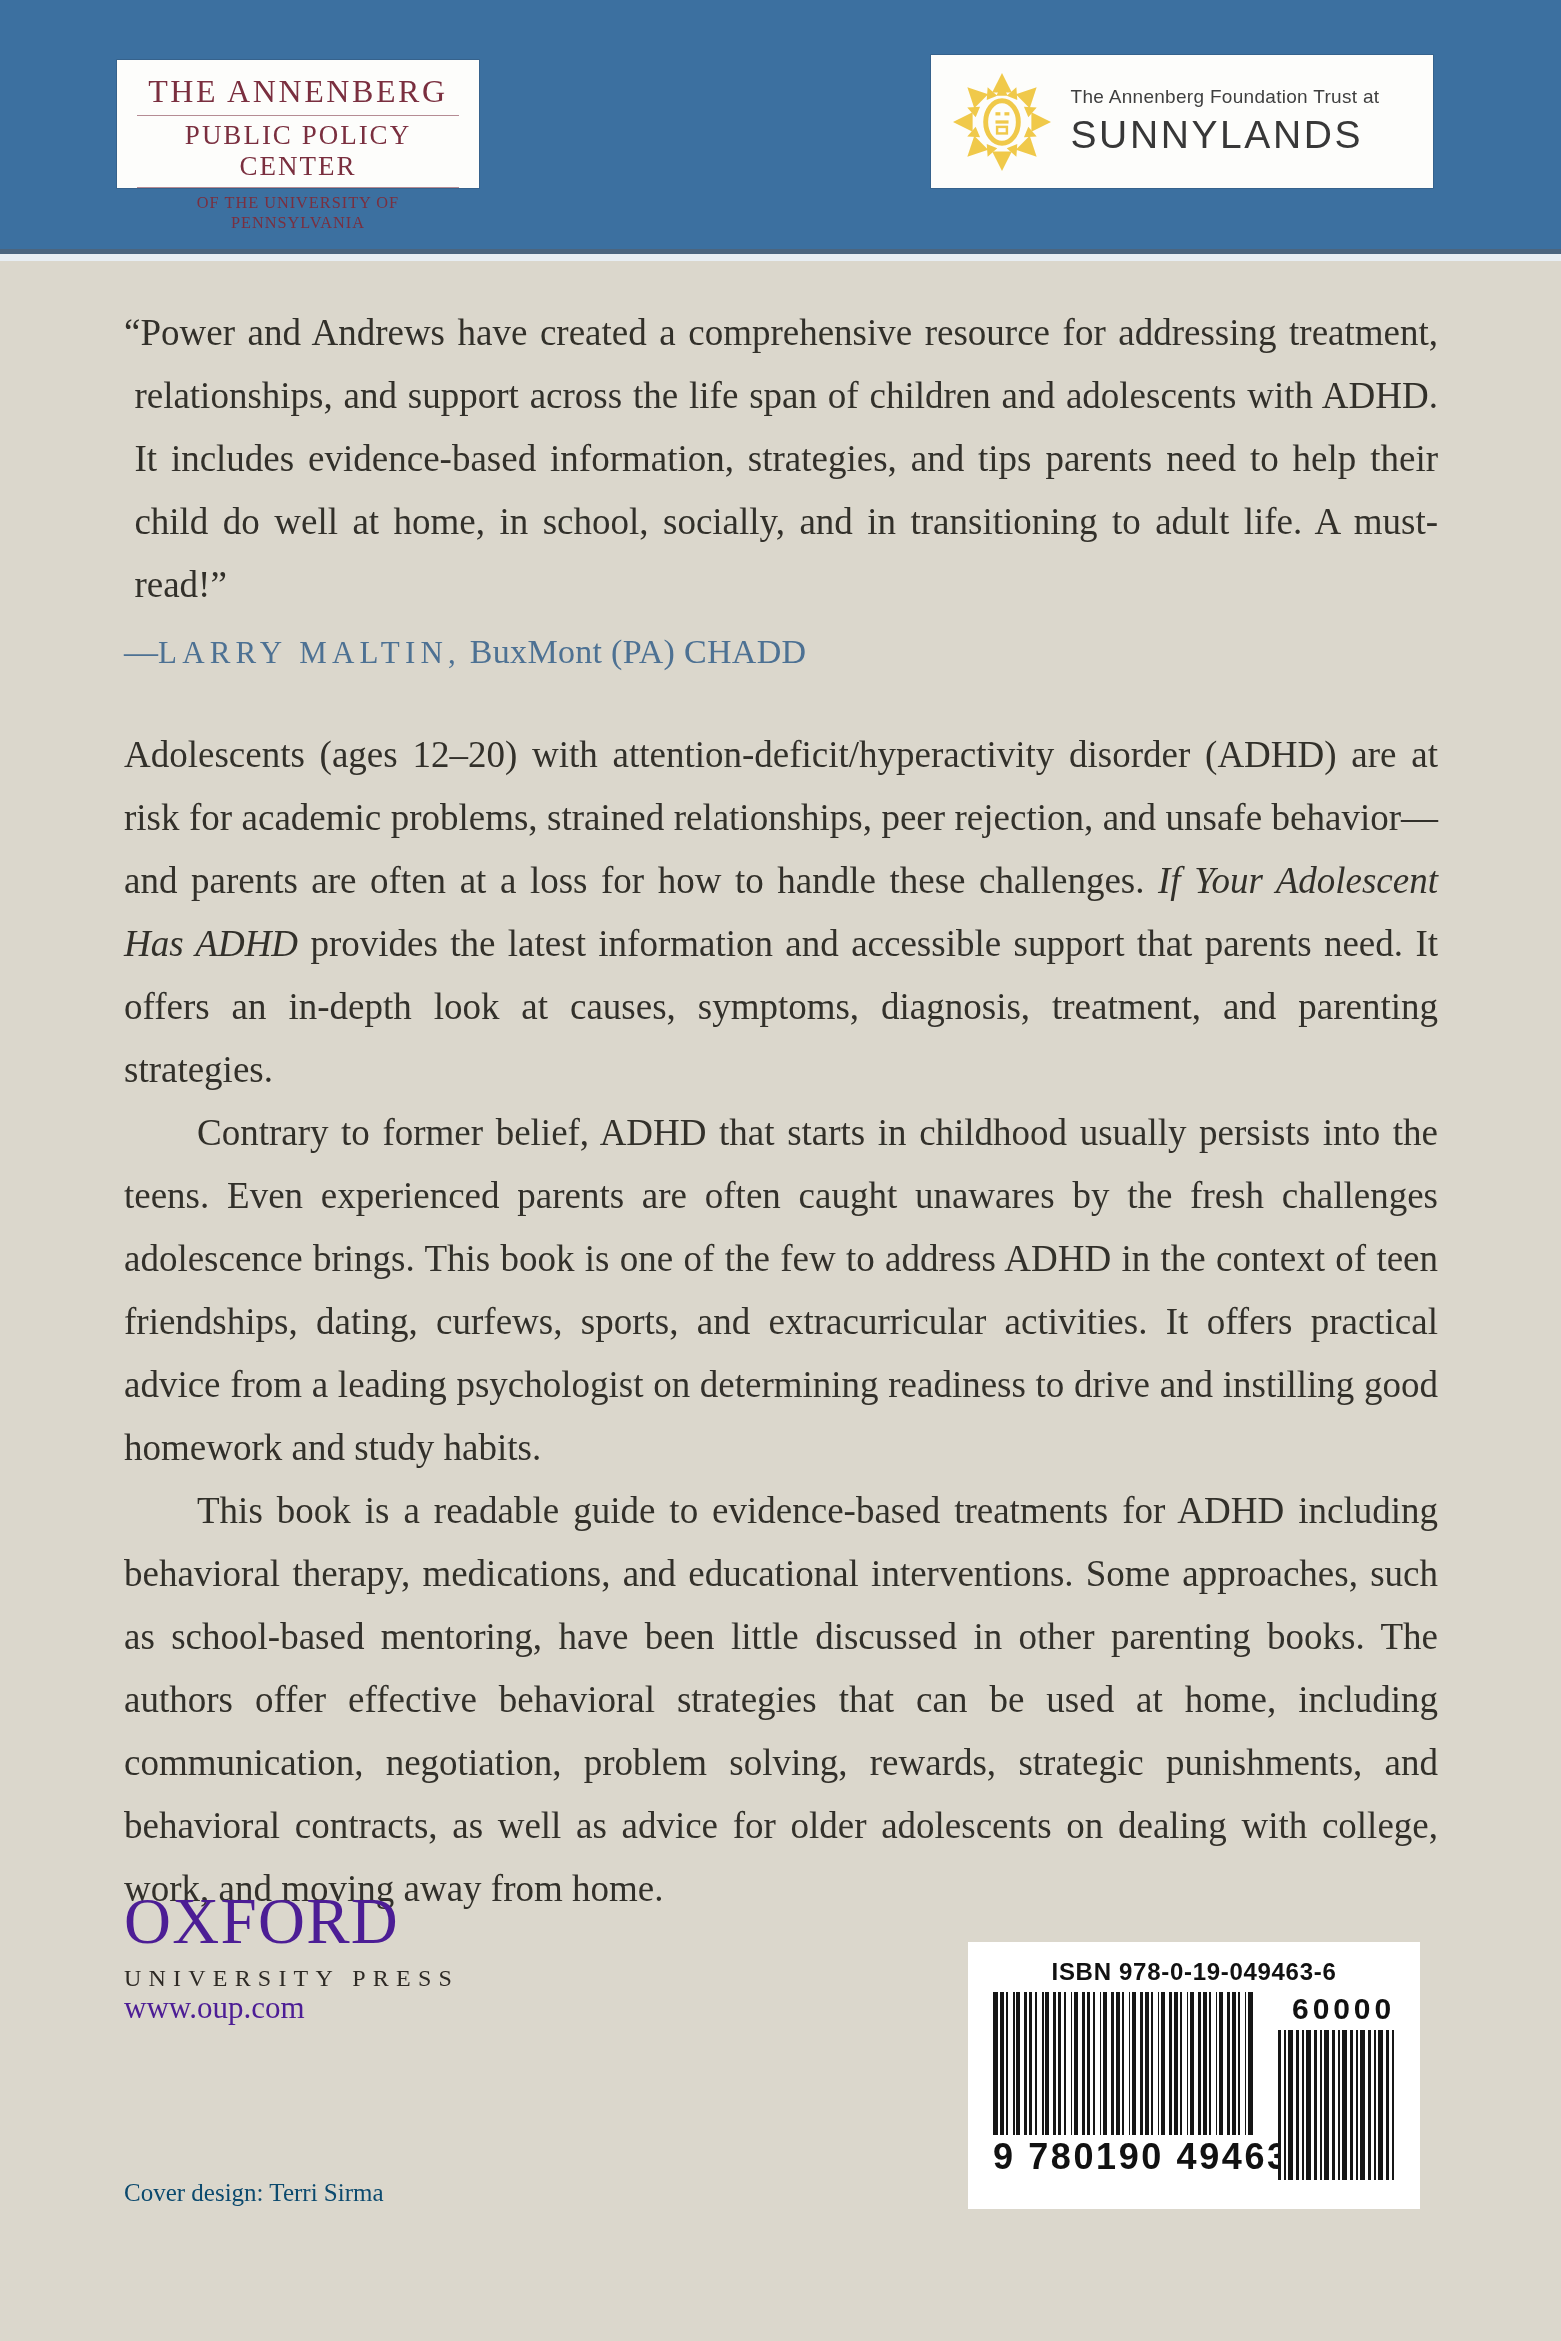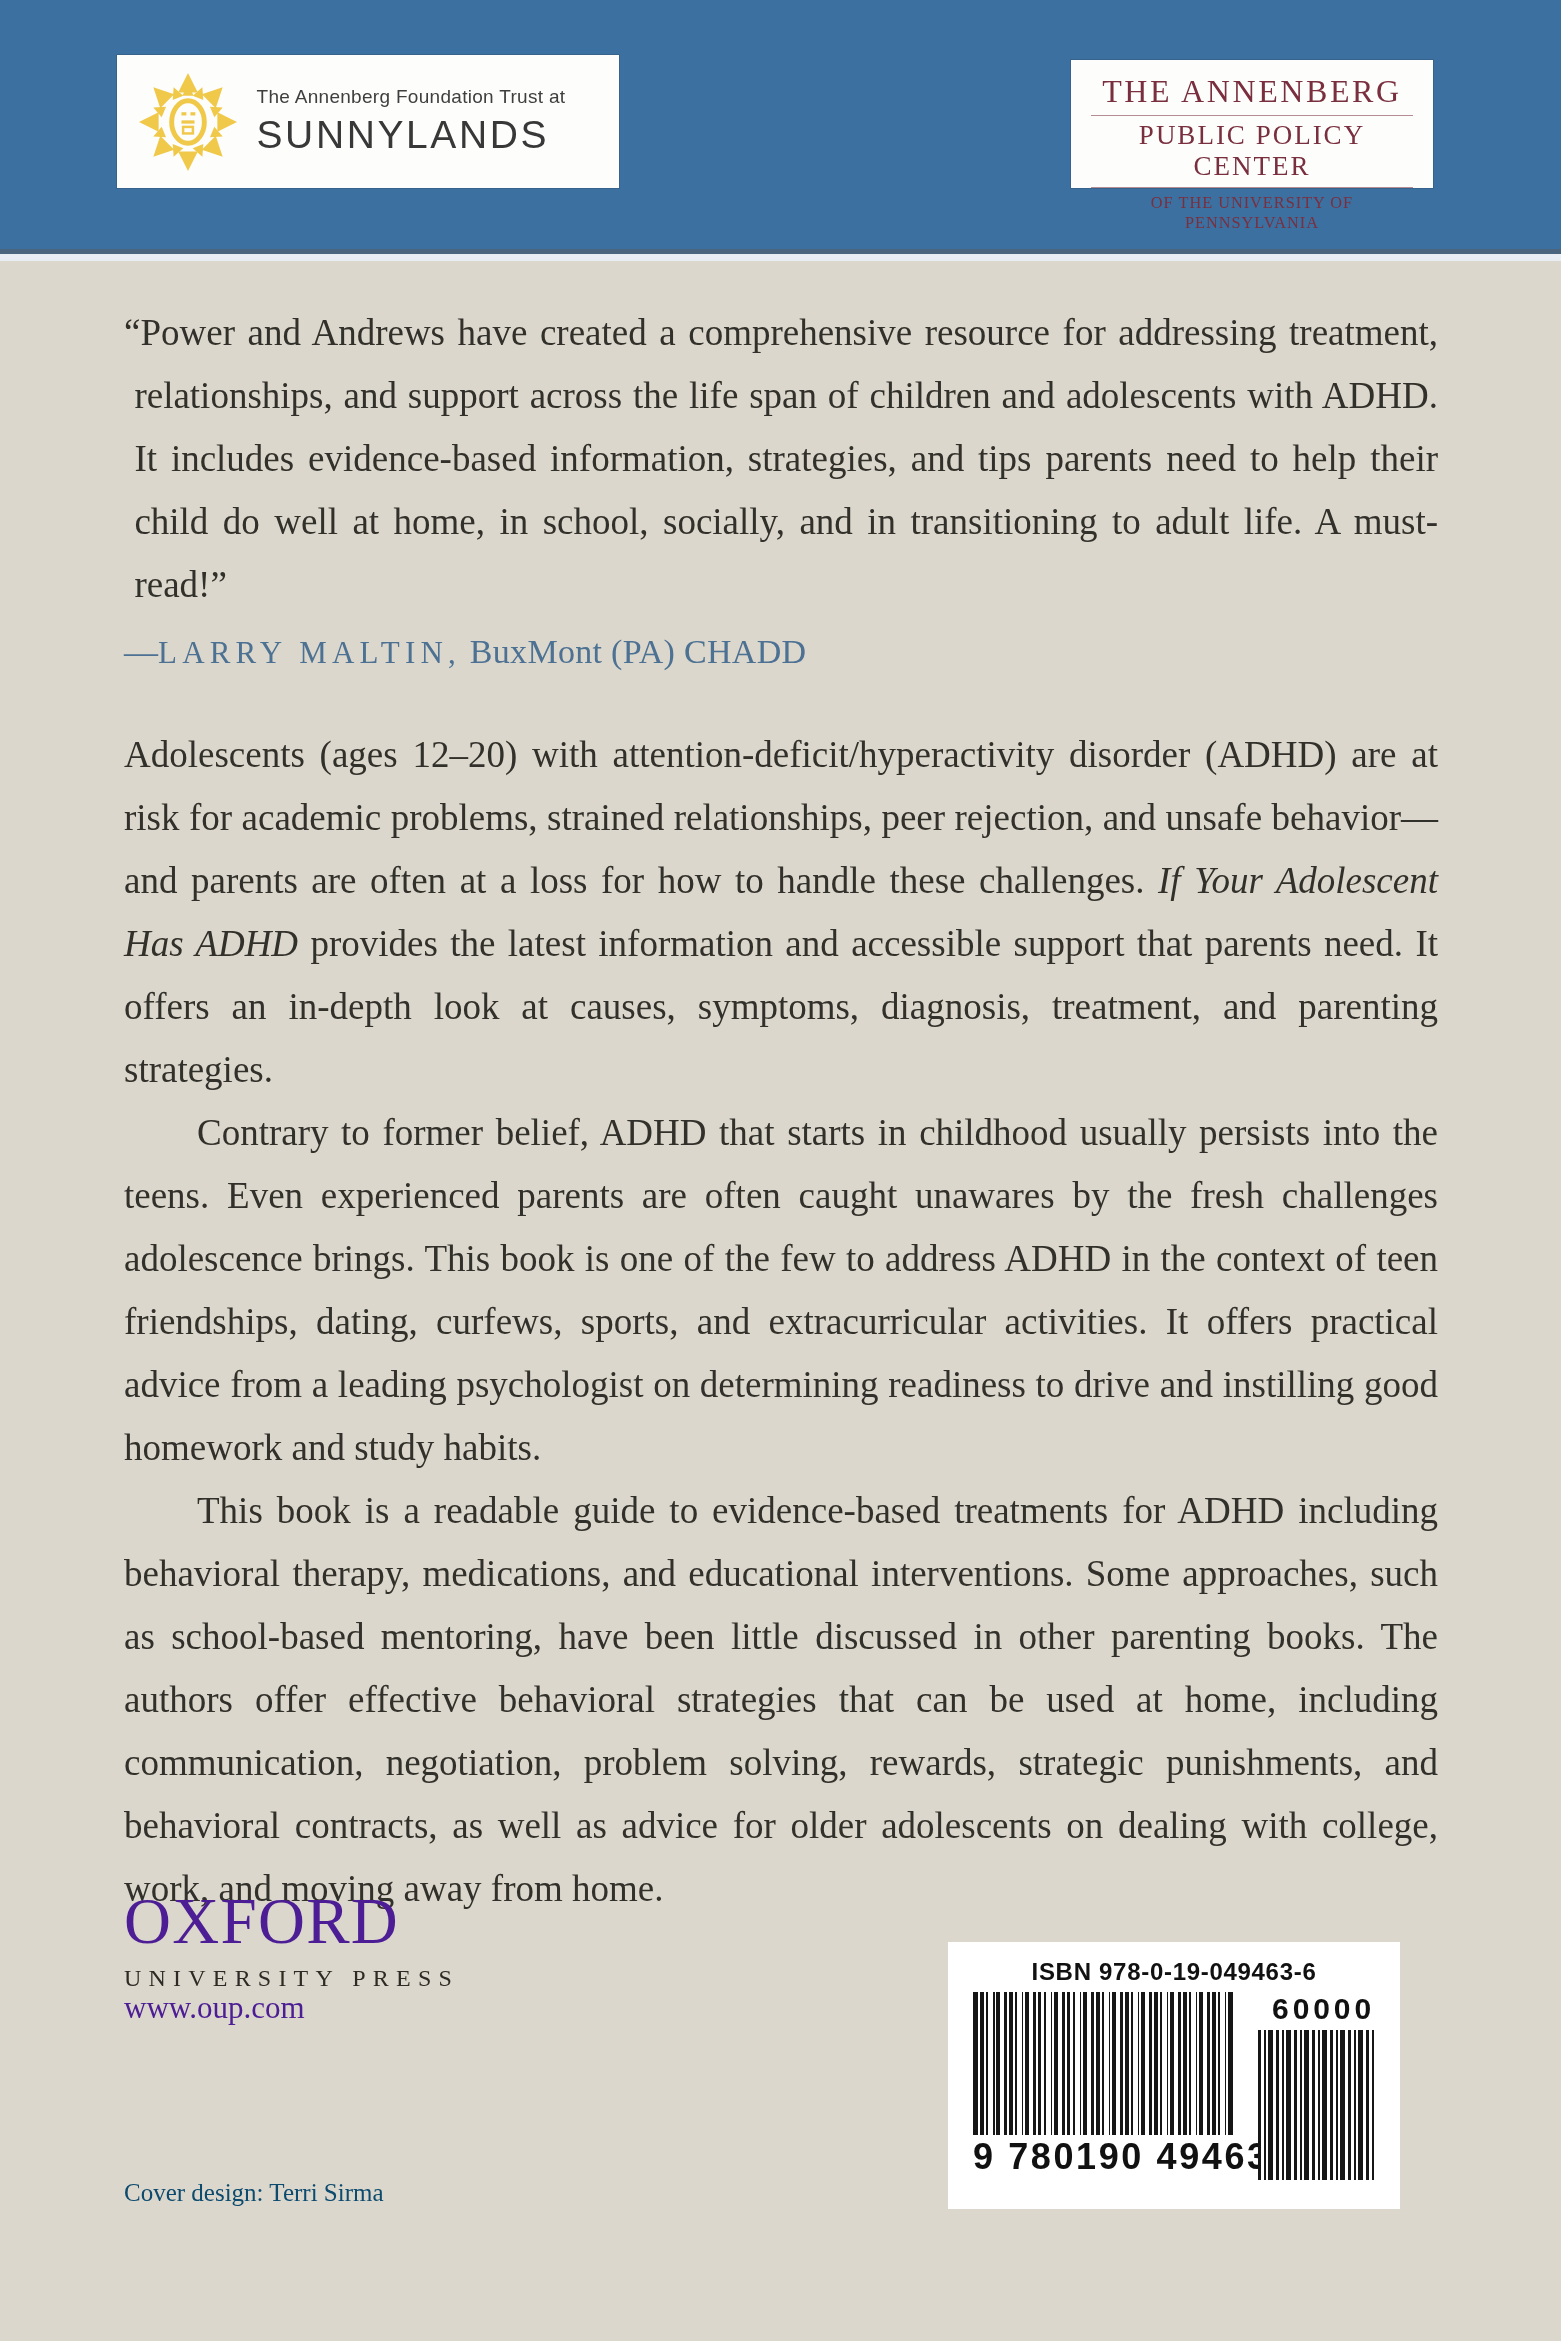"The Annenberg Foundation Trust at" div.logo-box { order: before "THE ANNENBERG" -> after "THE ANNENBERG" }
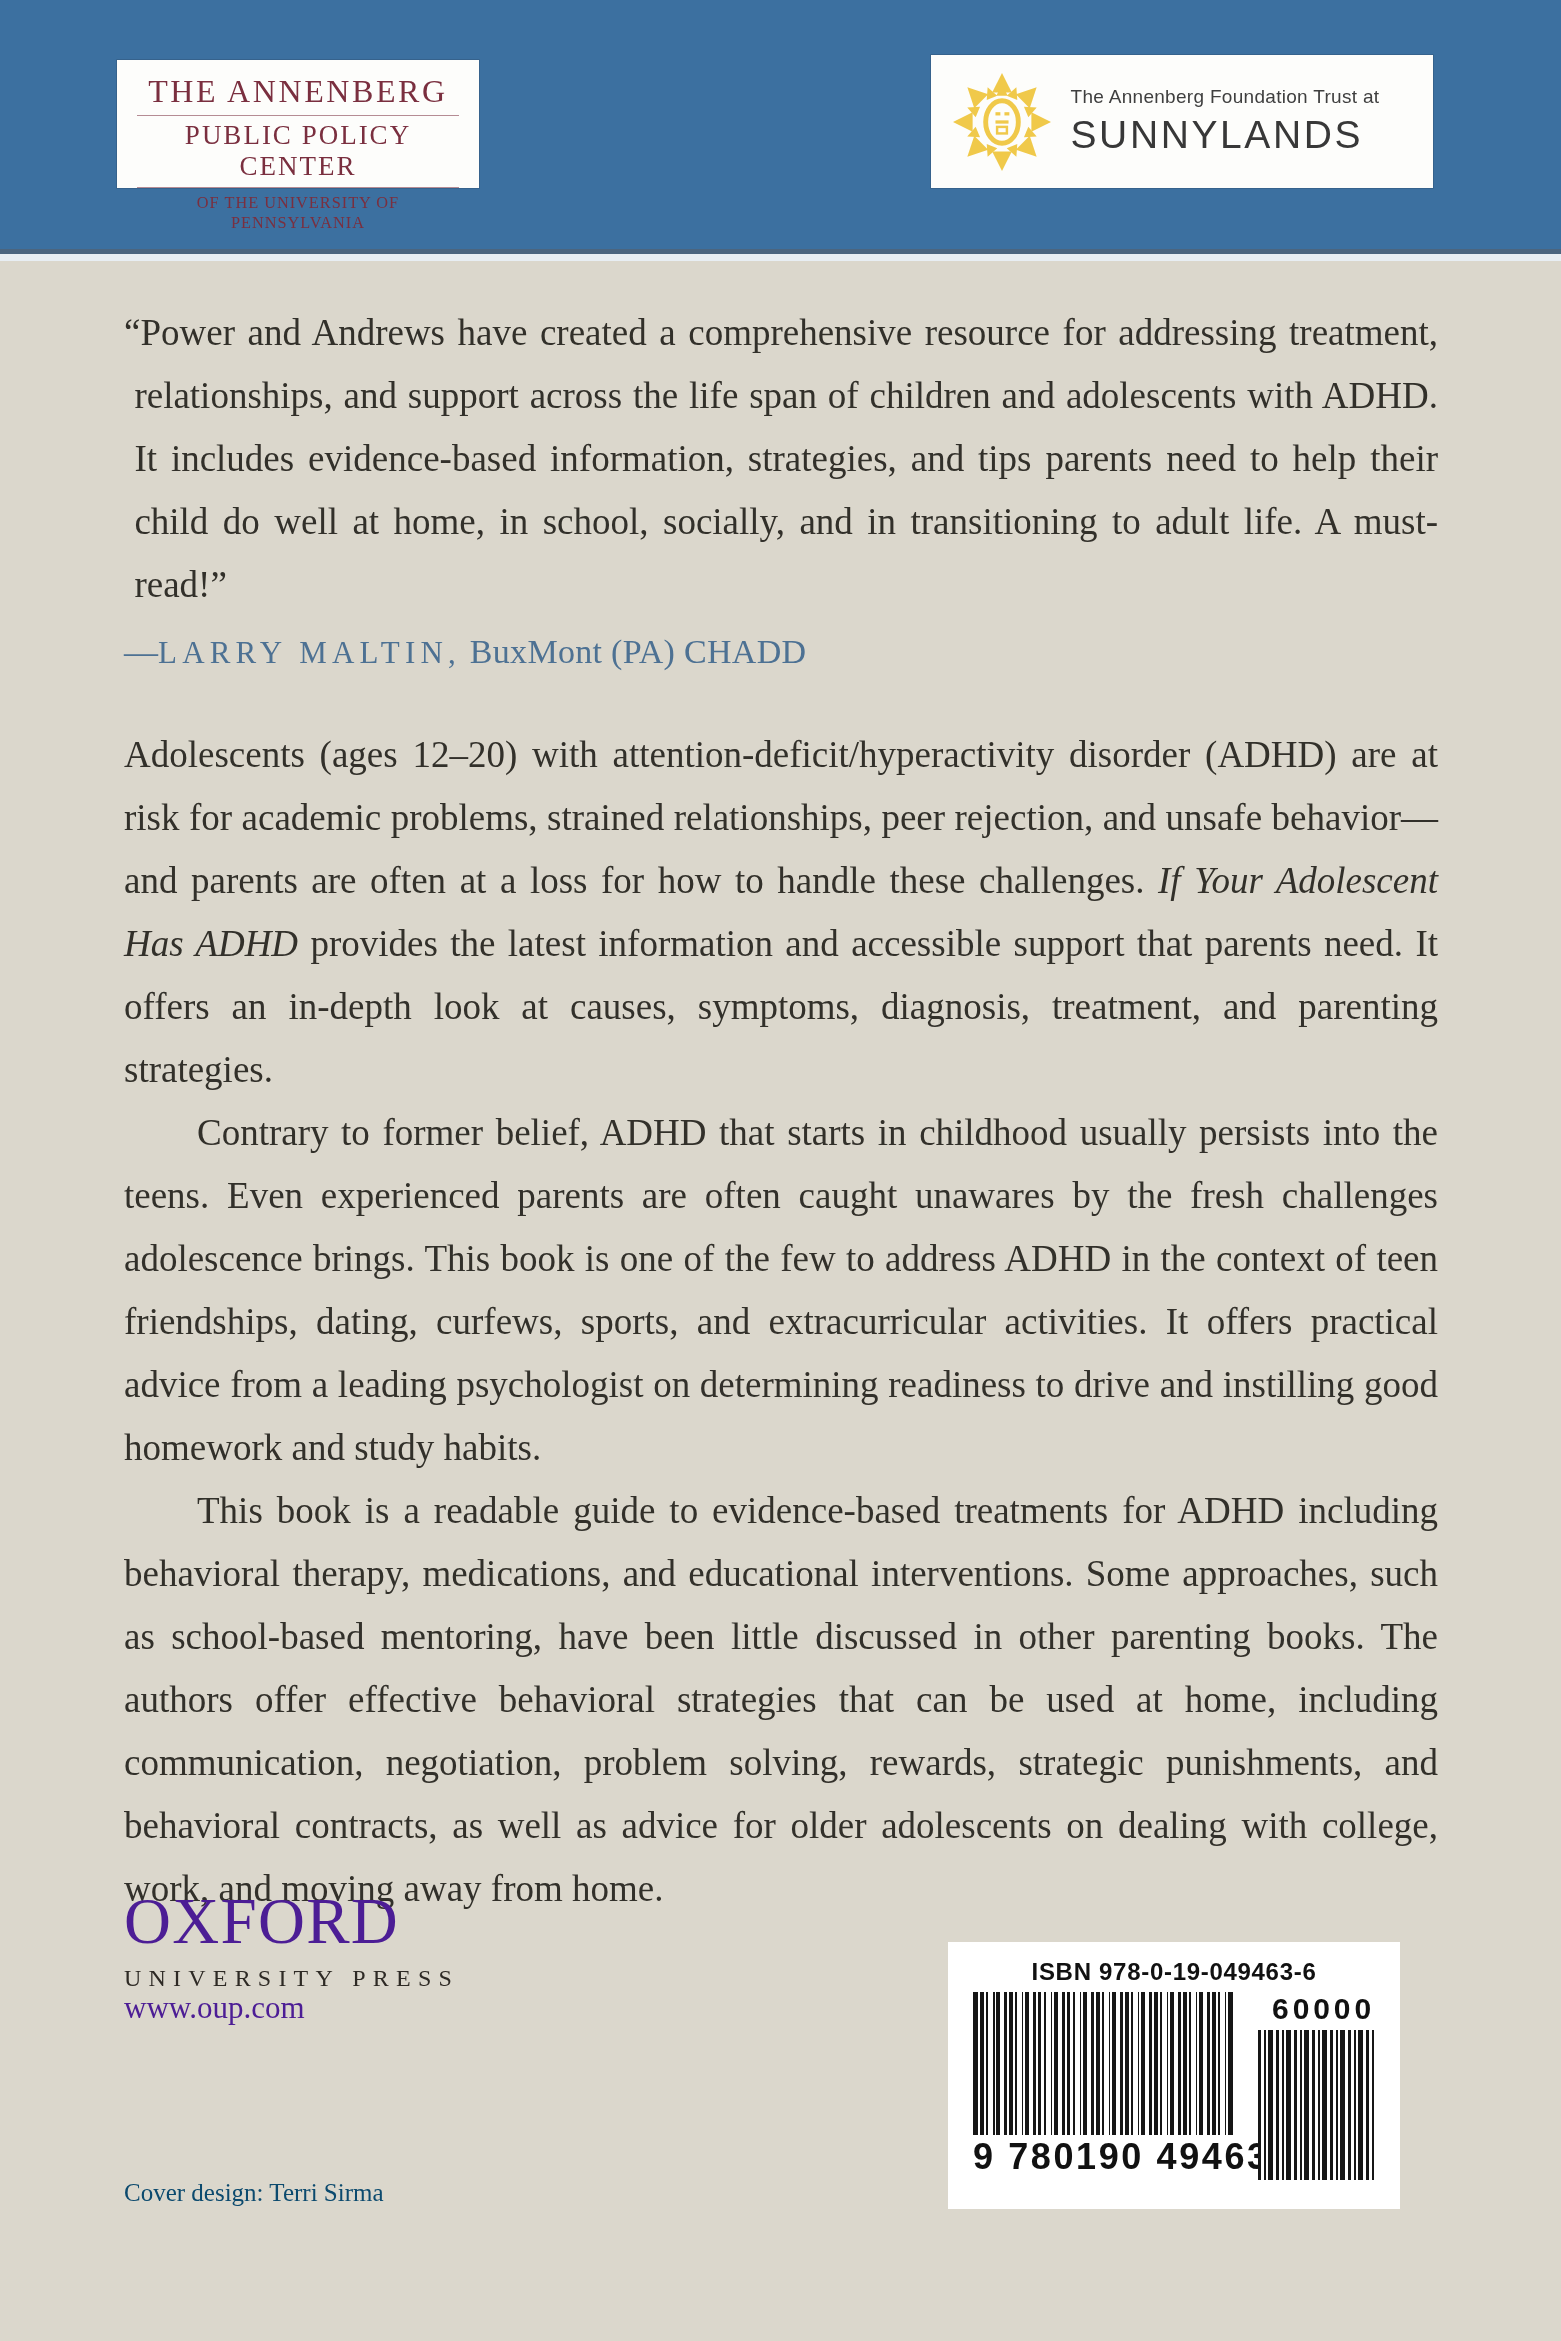"ISBN 978-0-19-049463-6" .barcode-box { left: 948px -> 968px }
